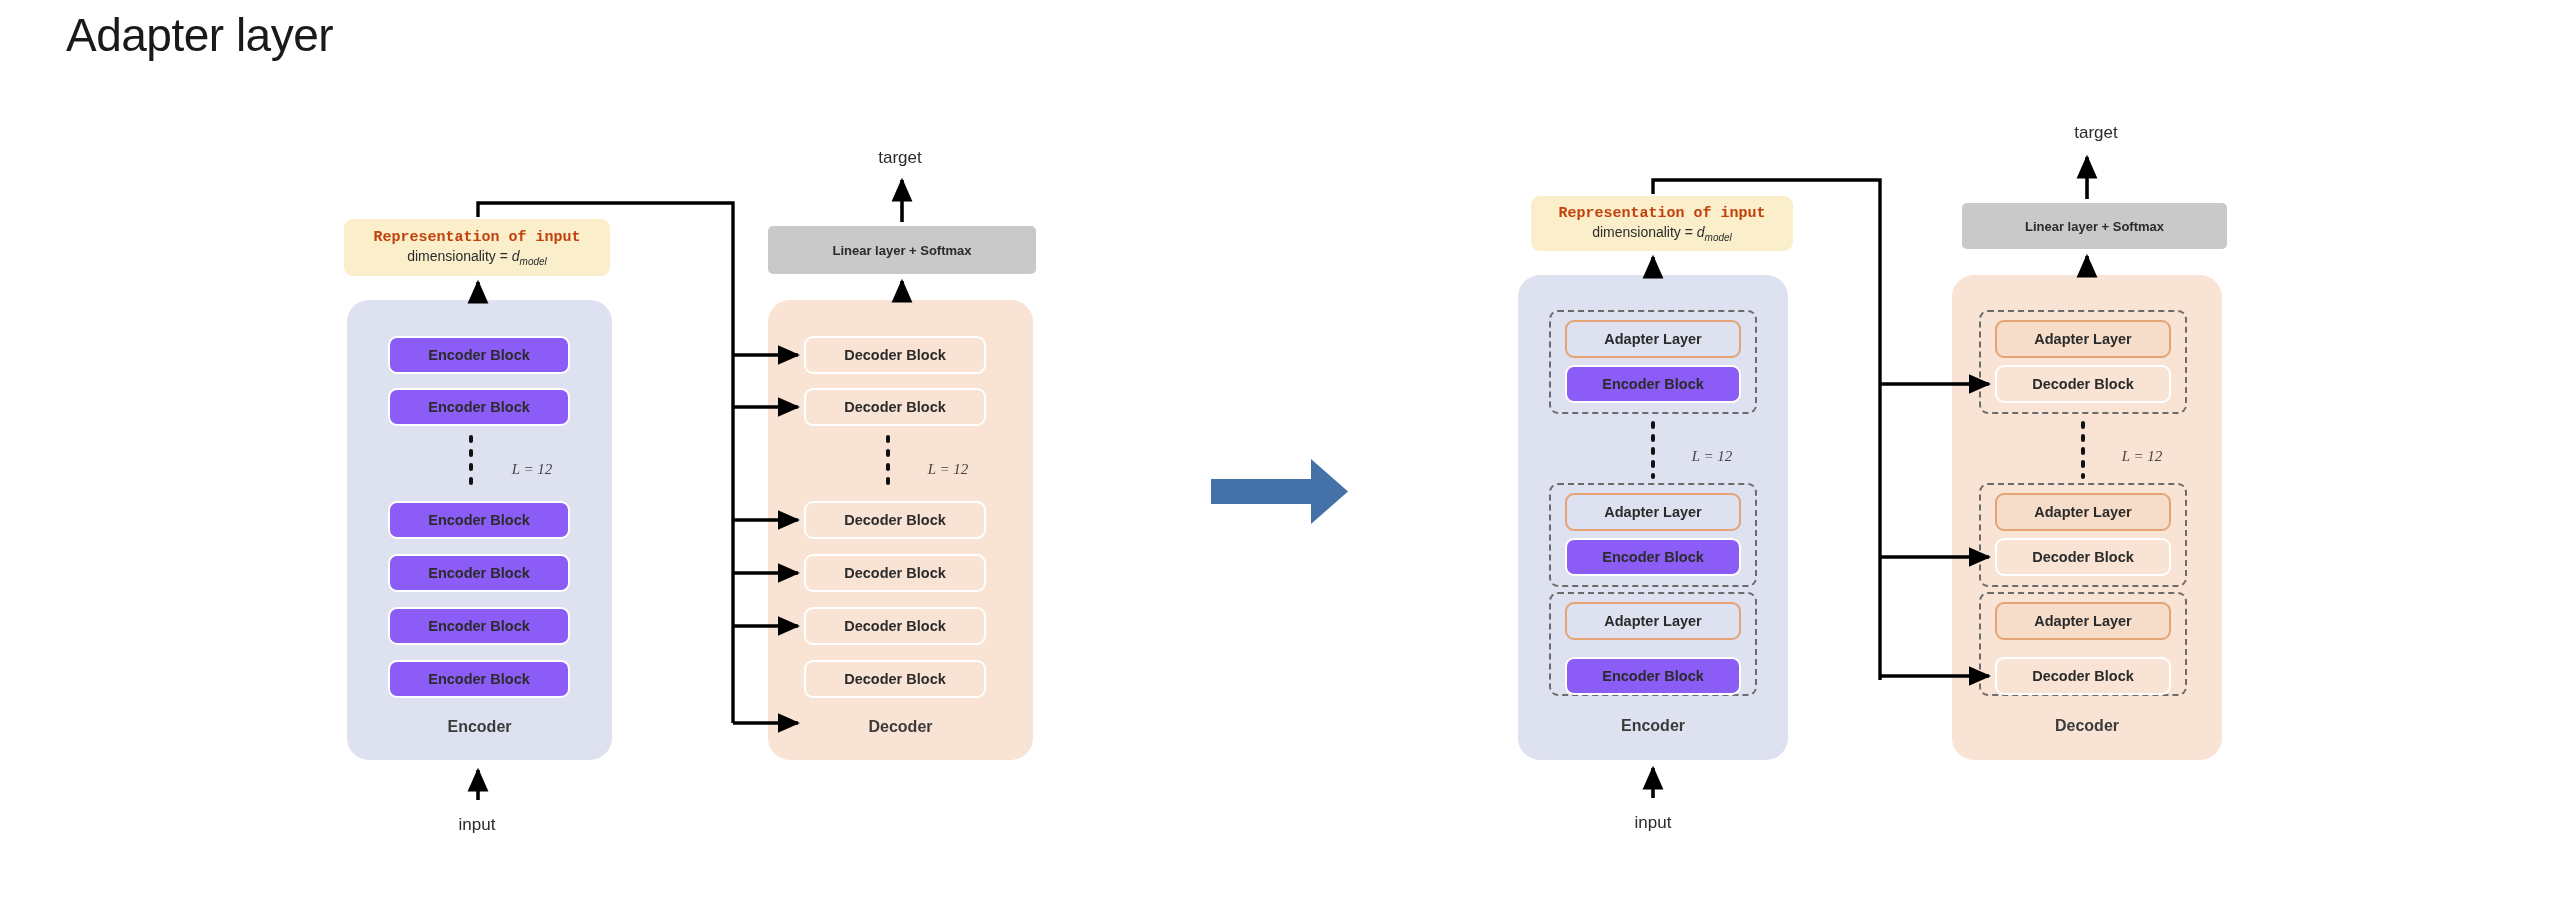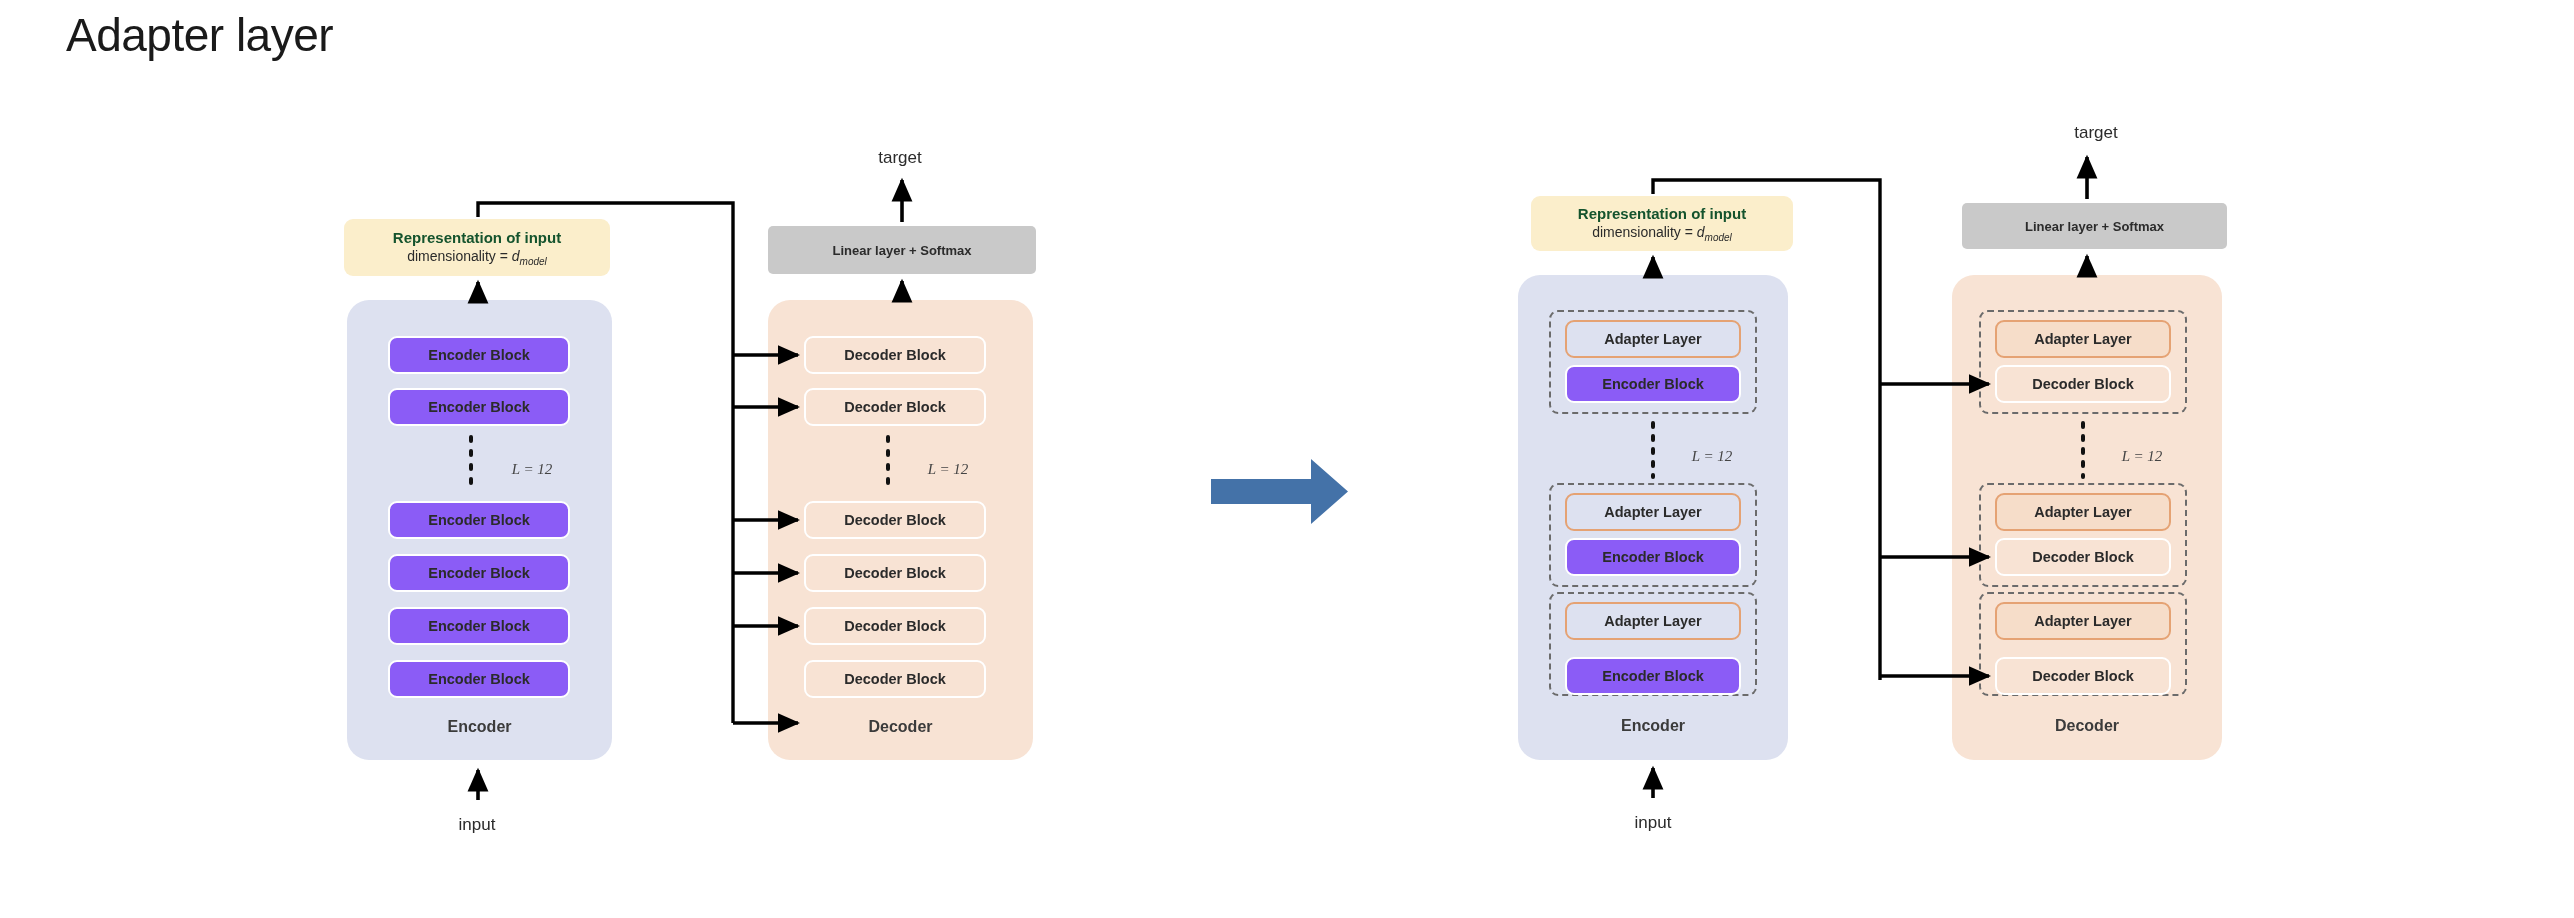"Representation of input" .repbox .l1 { color: #14532d -> #c2410c; font-family: none -> Liberation Mono, monospace }
